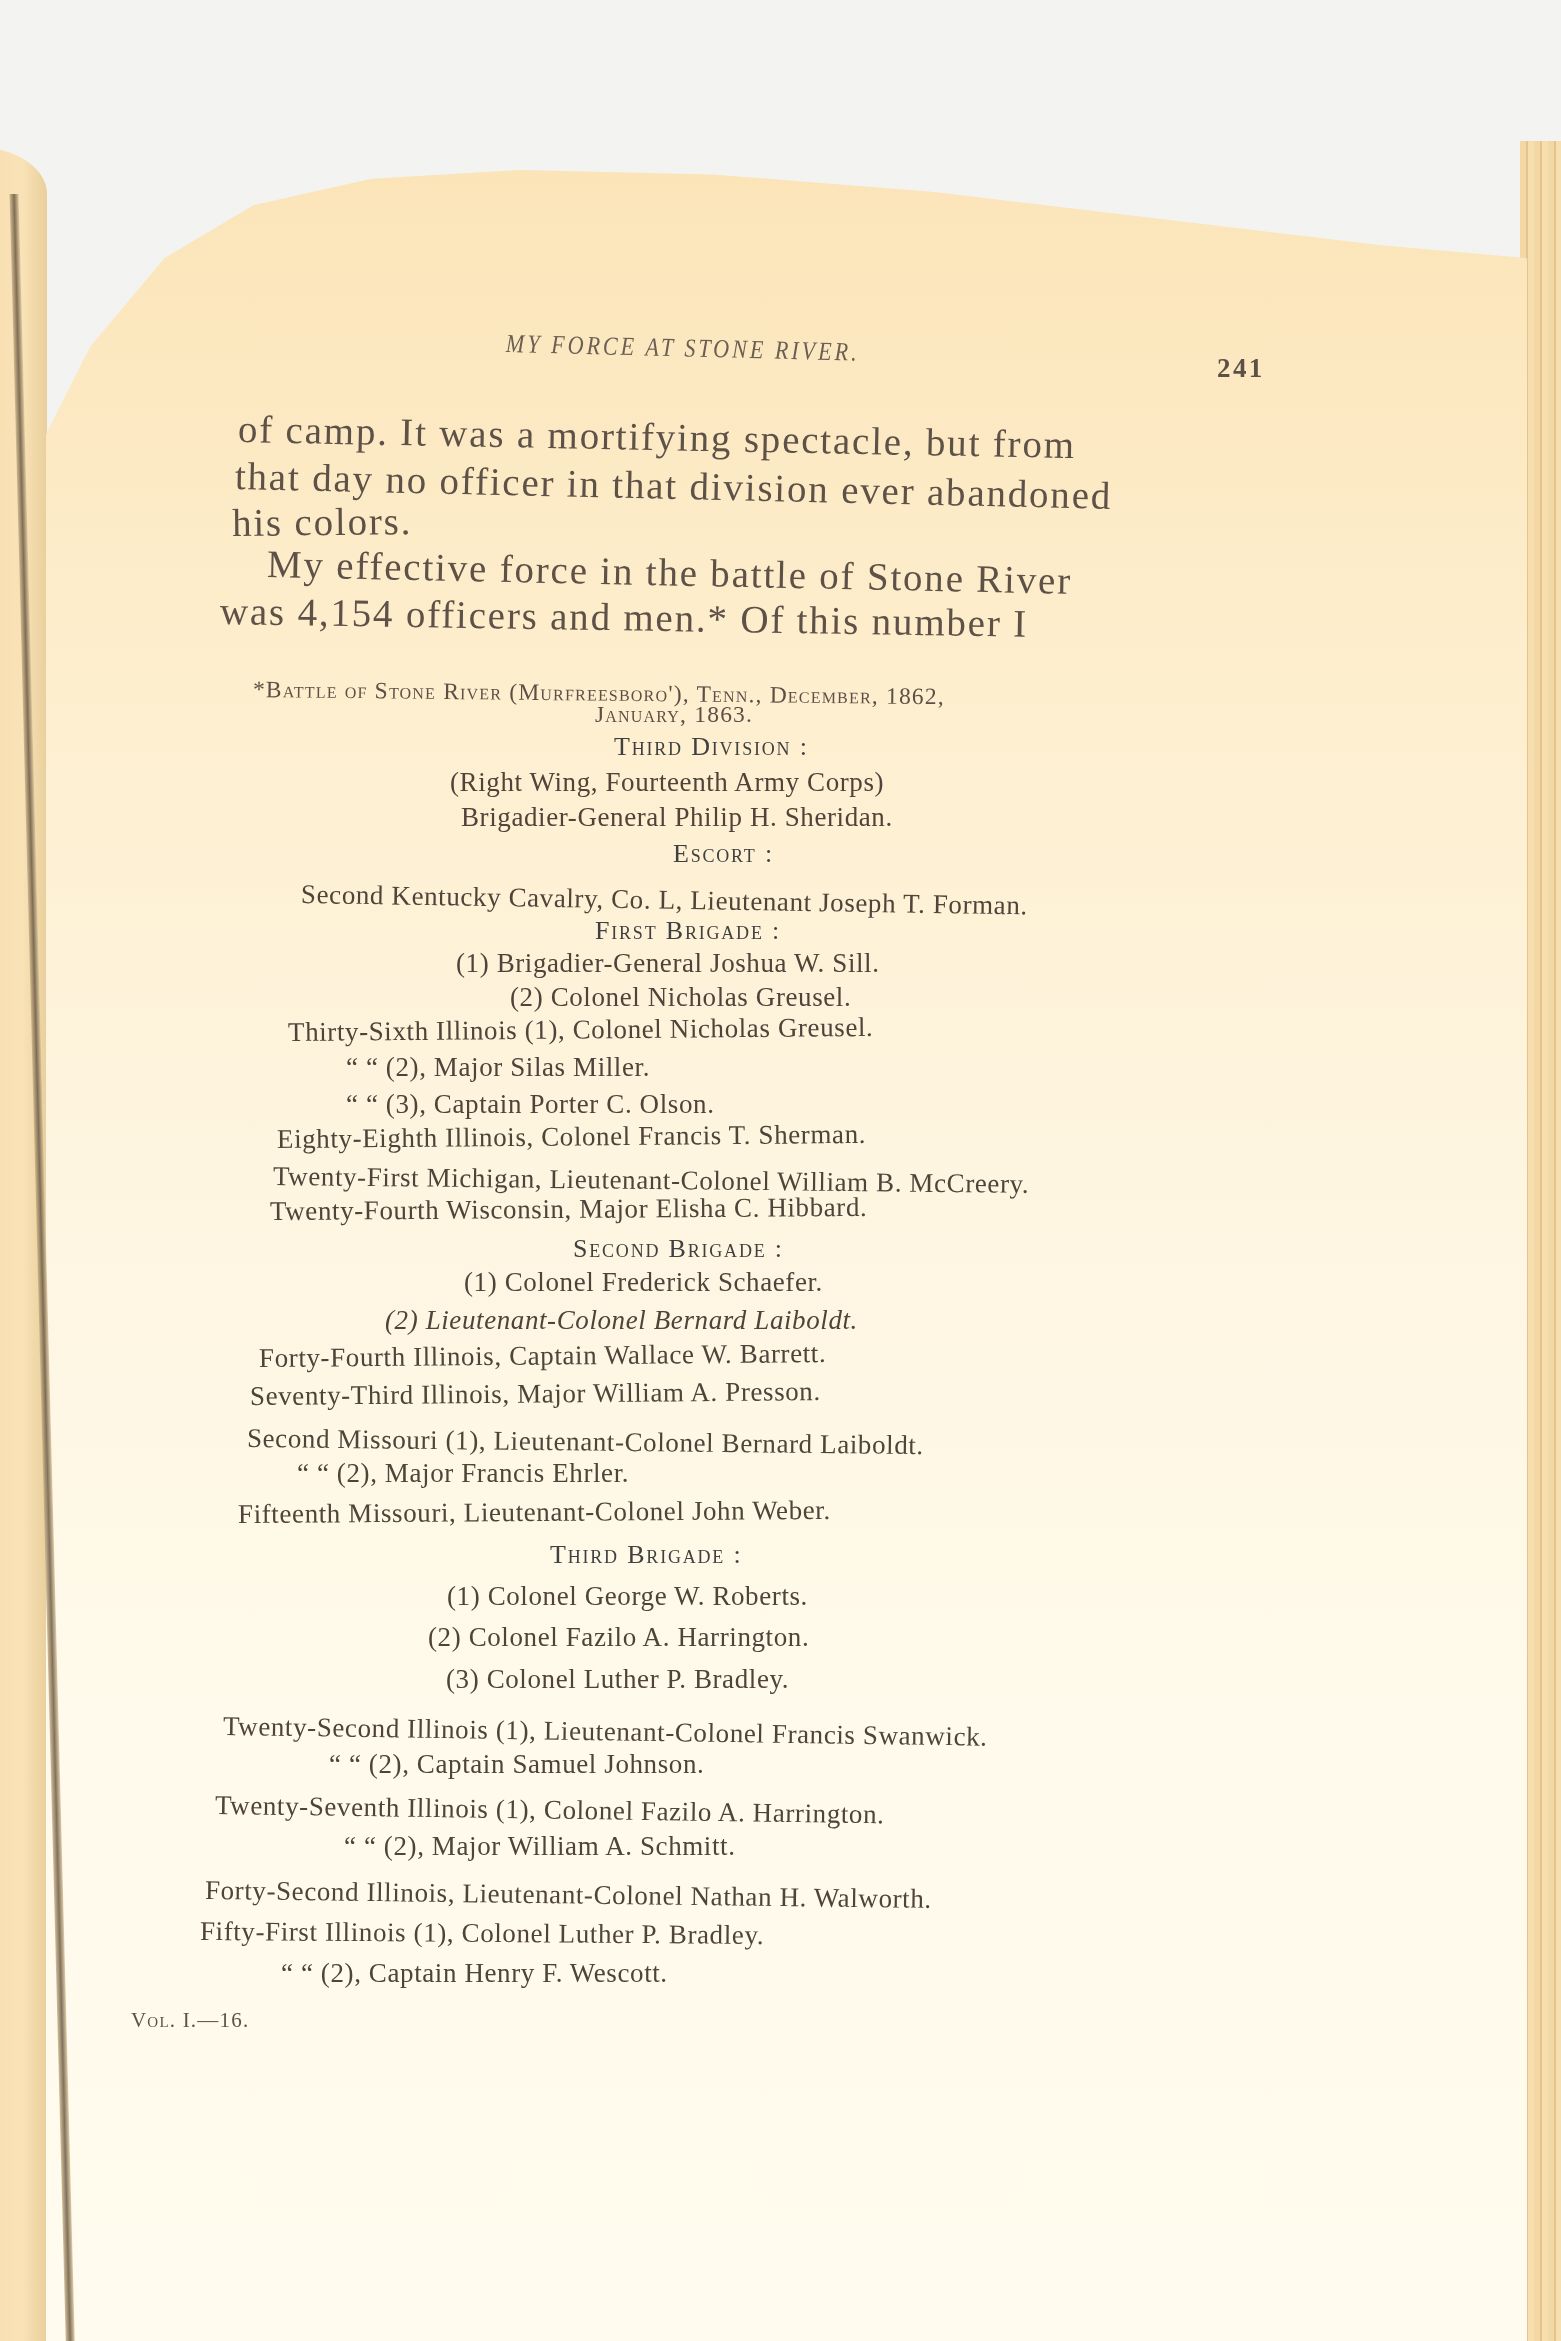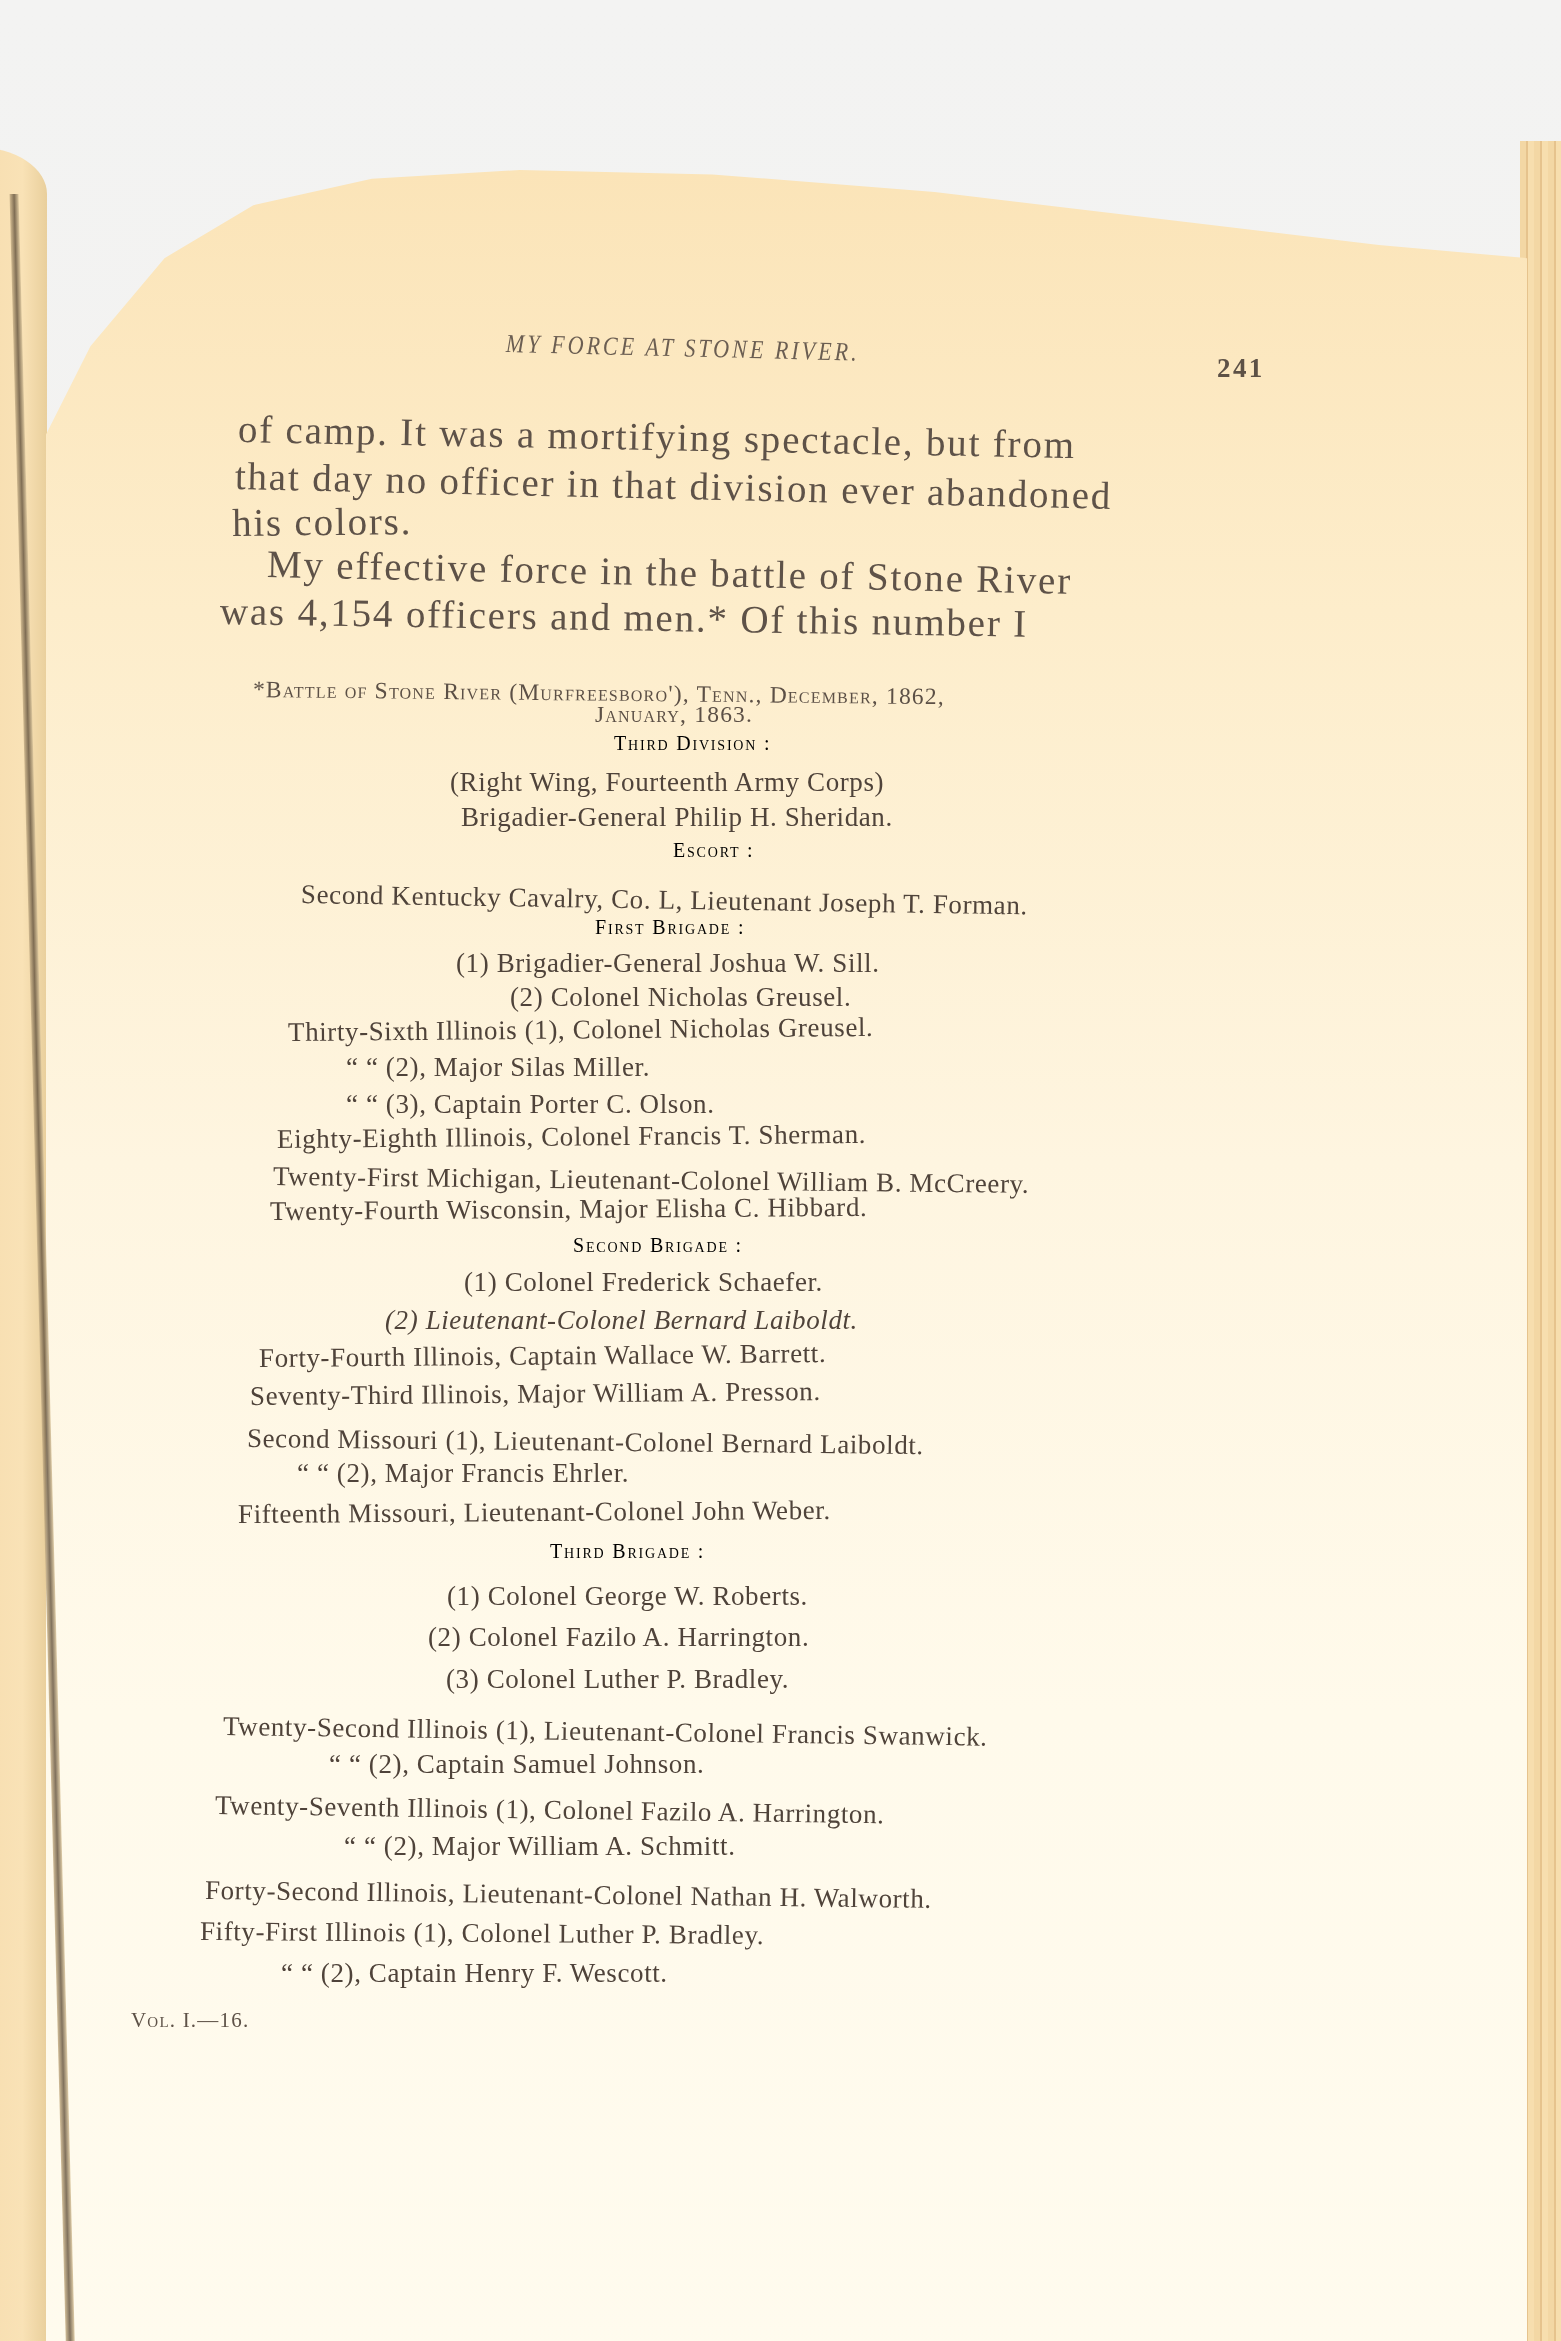"Third Division :" .fn-head { color: #000000 -> #404040; font-size: 20px -> 26px }
